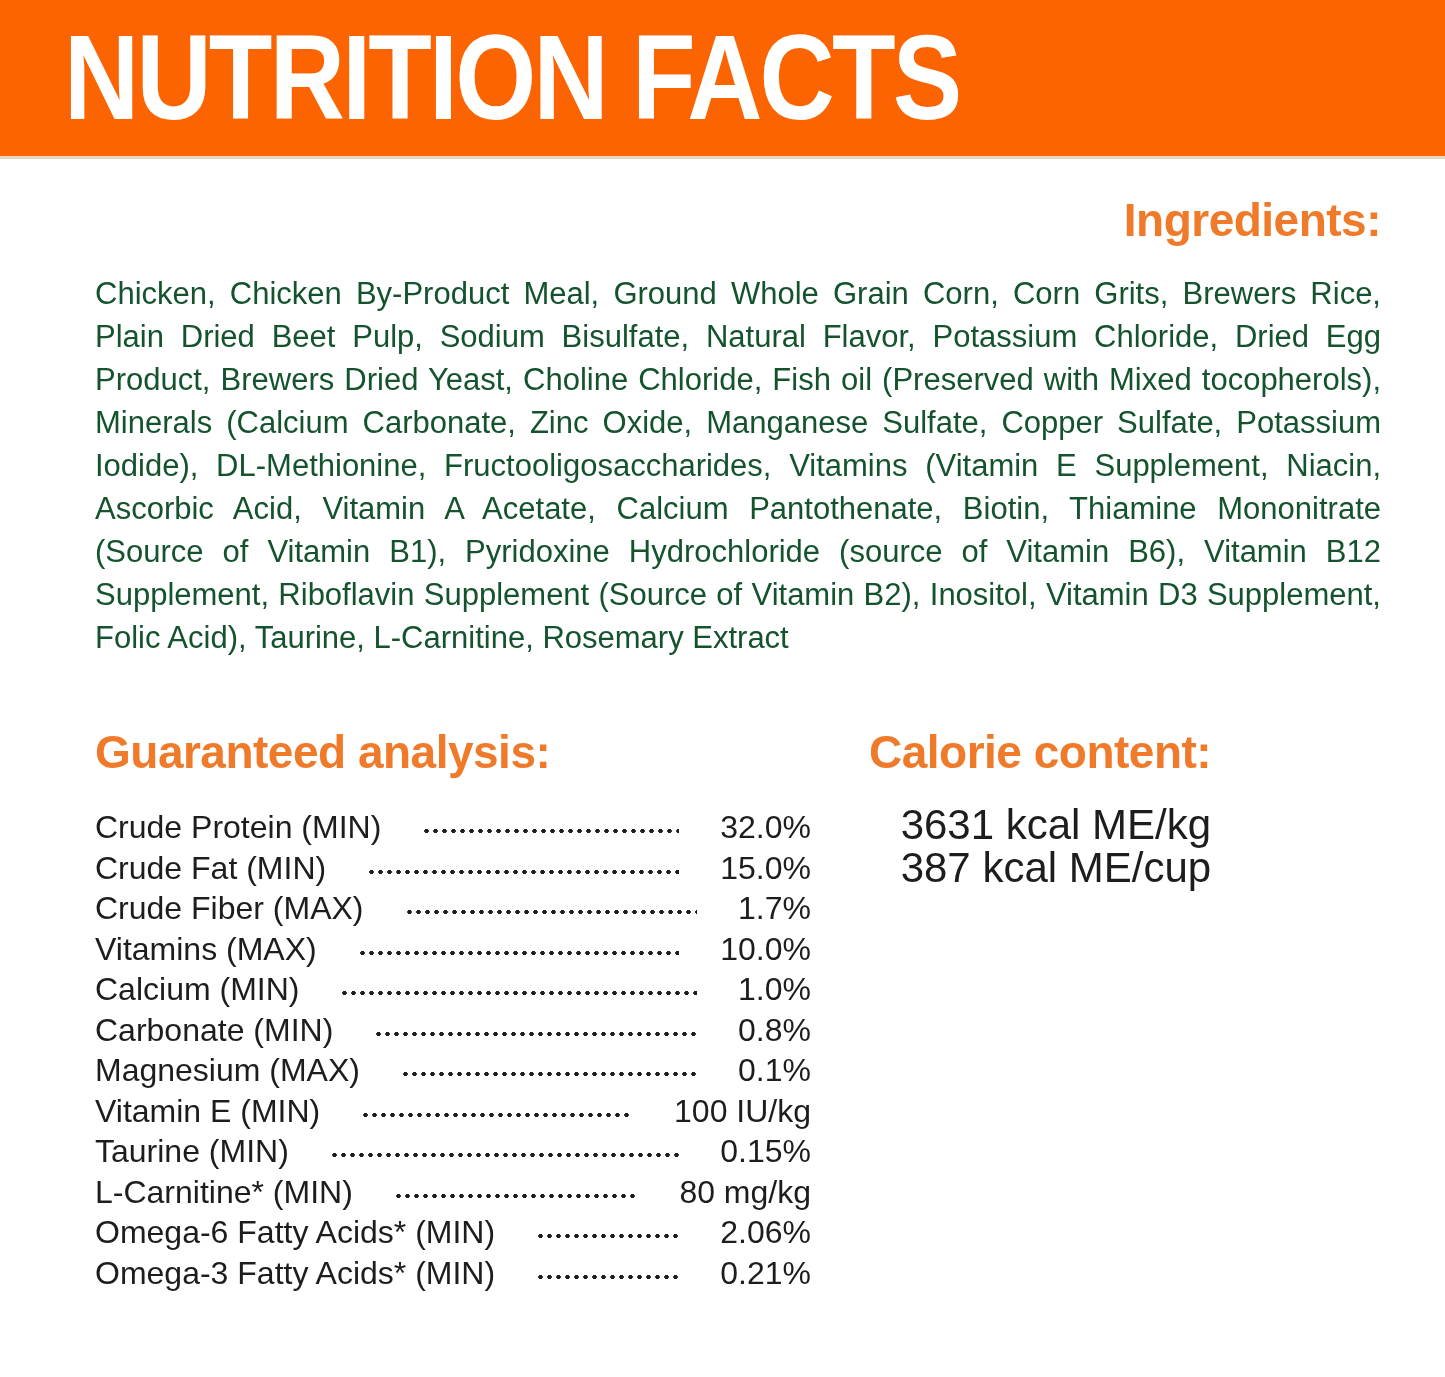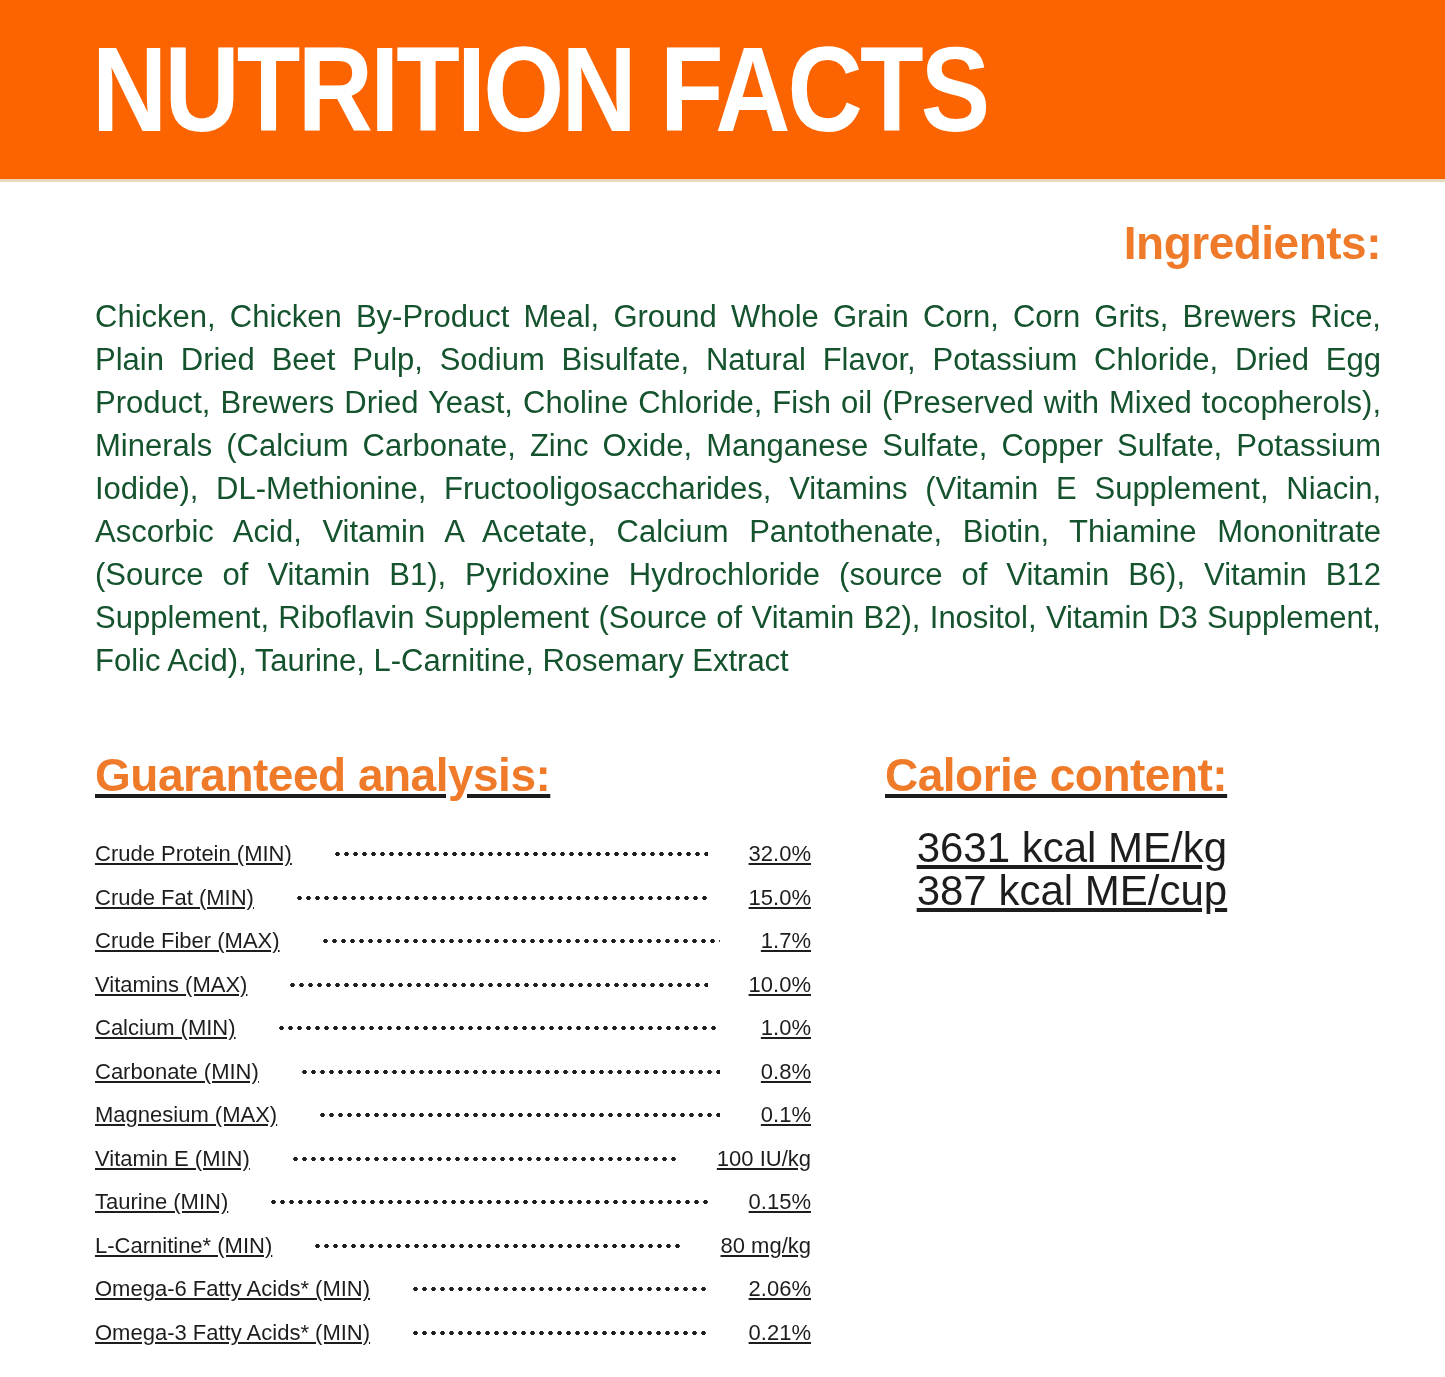"NUTRITION FACTS" .band { height: 182px -> 159px; padding-left: 92px -> 64px }
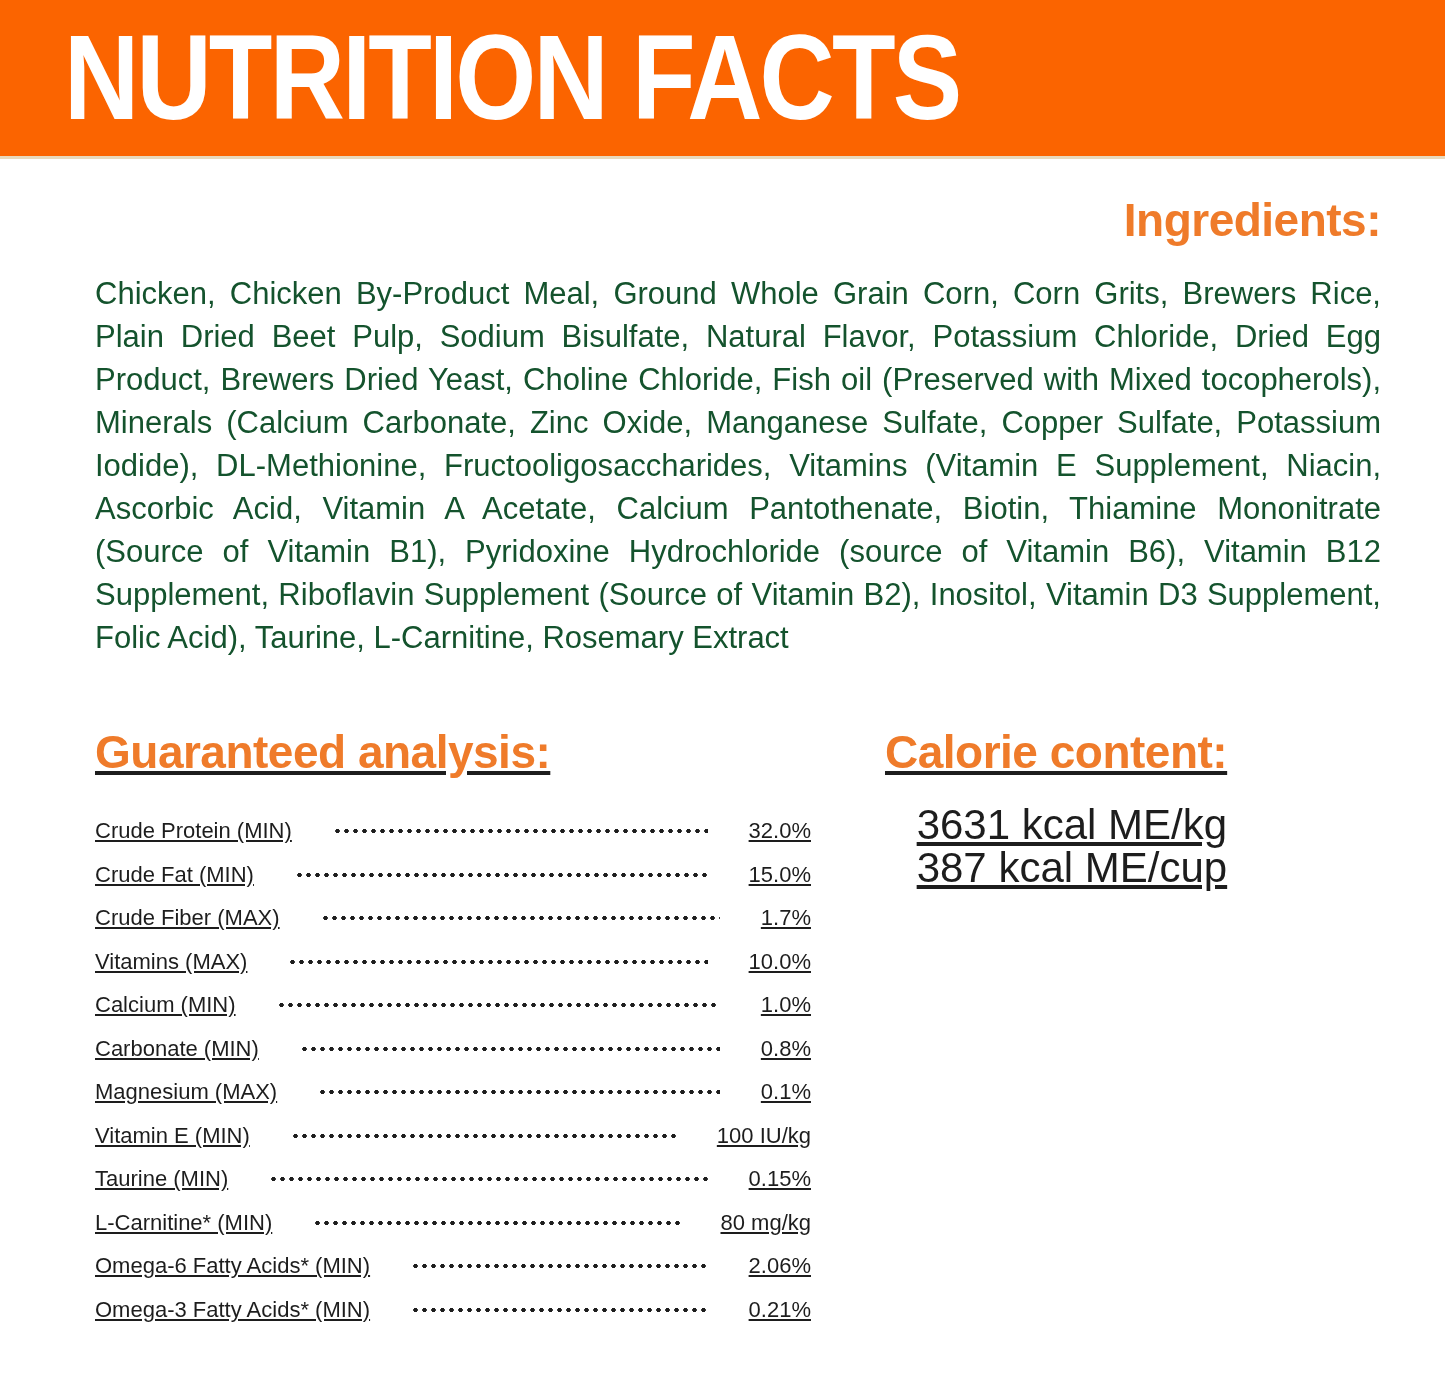"Guaranteed analysis:" .columns { text-decoration: underline -> none }
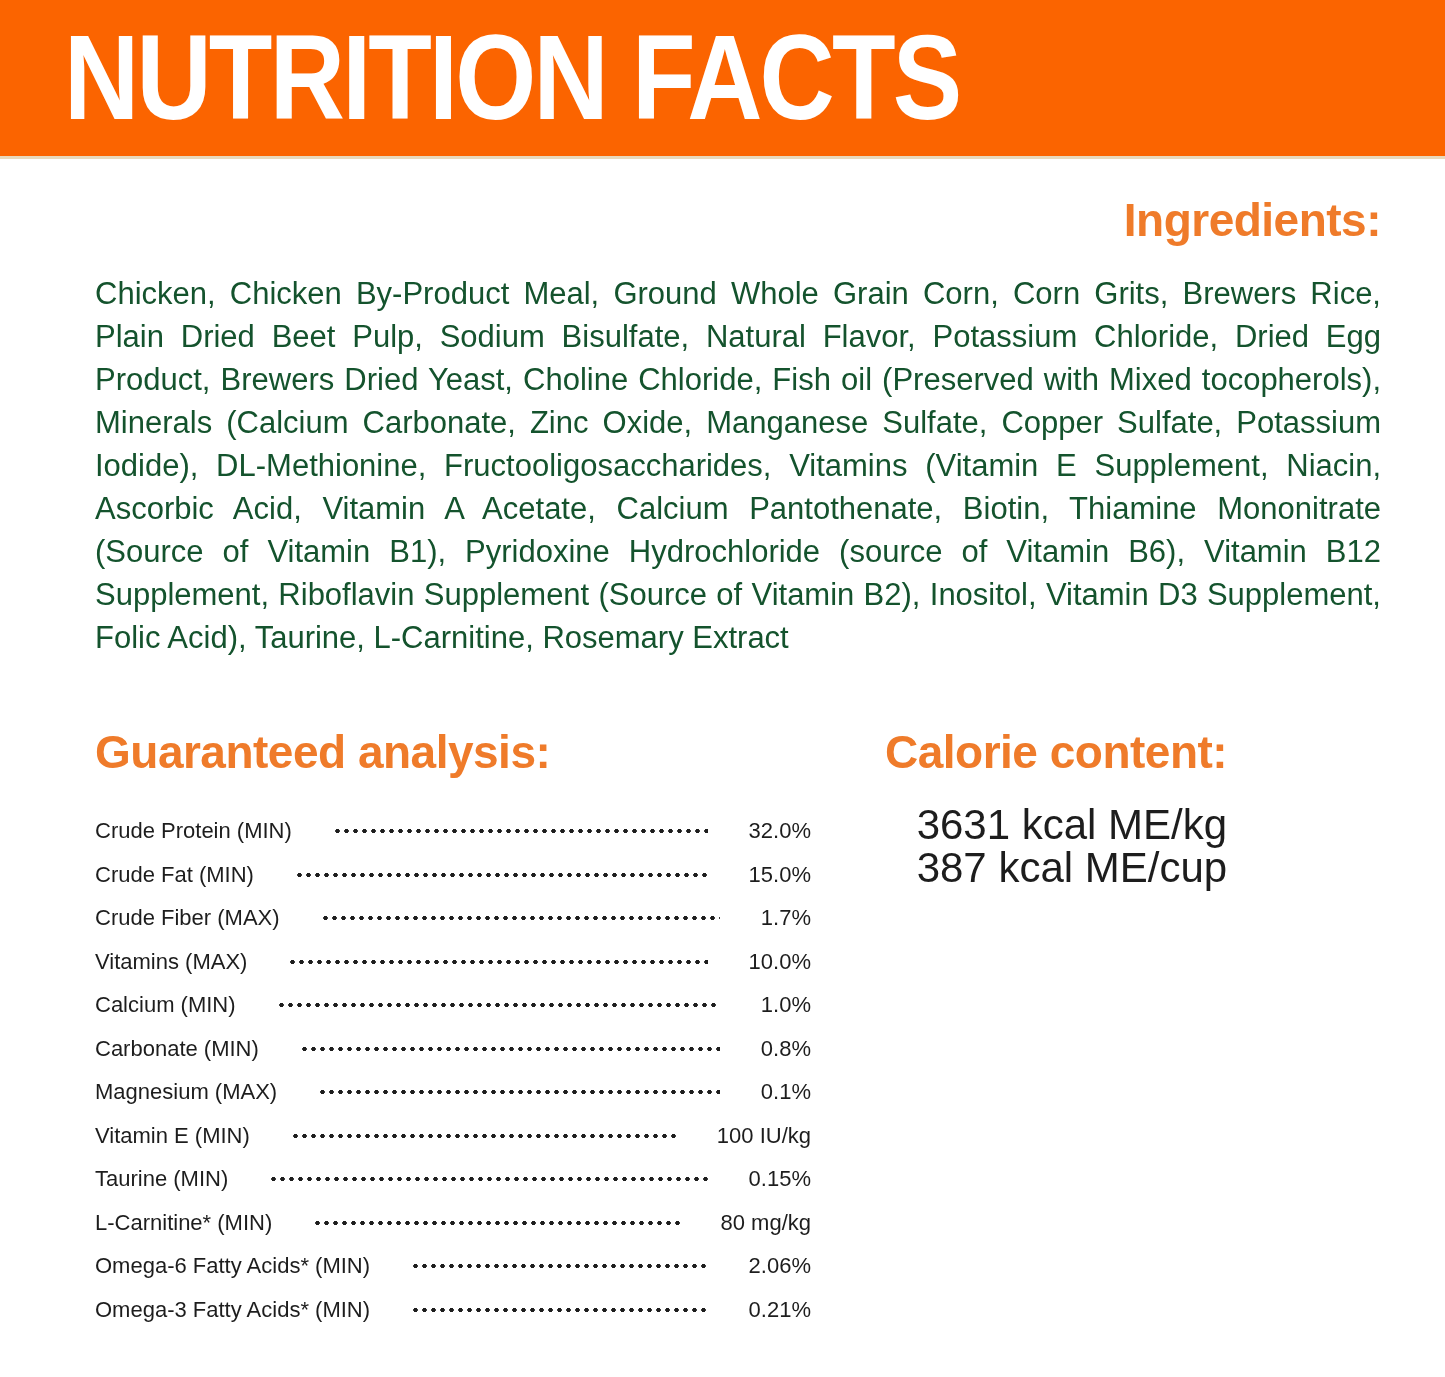"Calorie content:" .col-right { margin-left: 74px -> 58px }
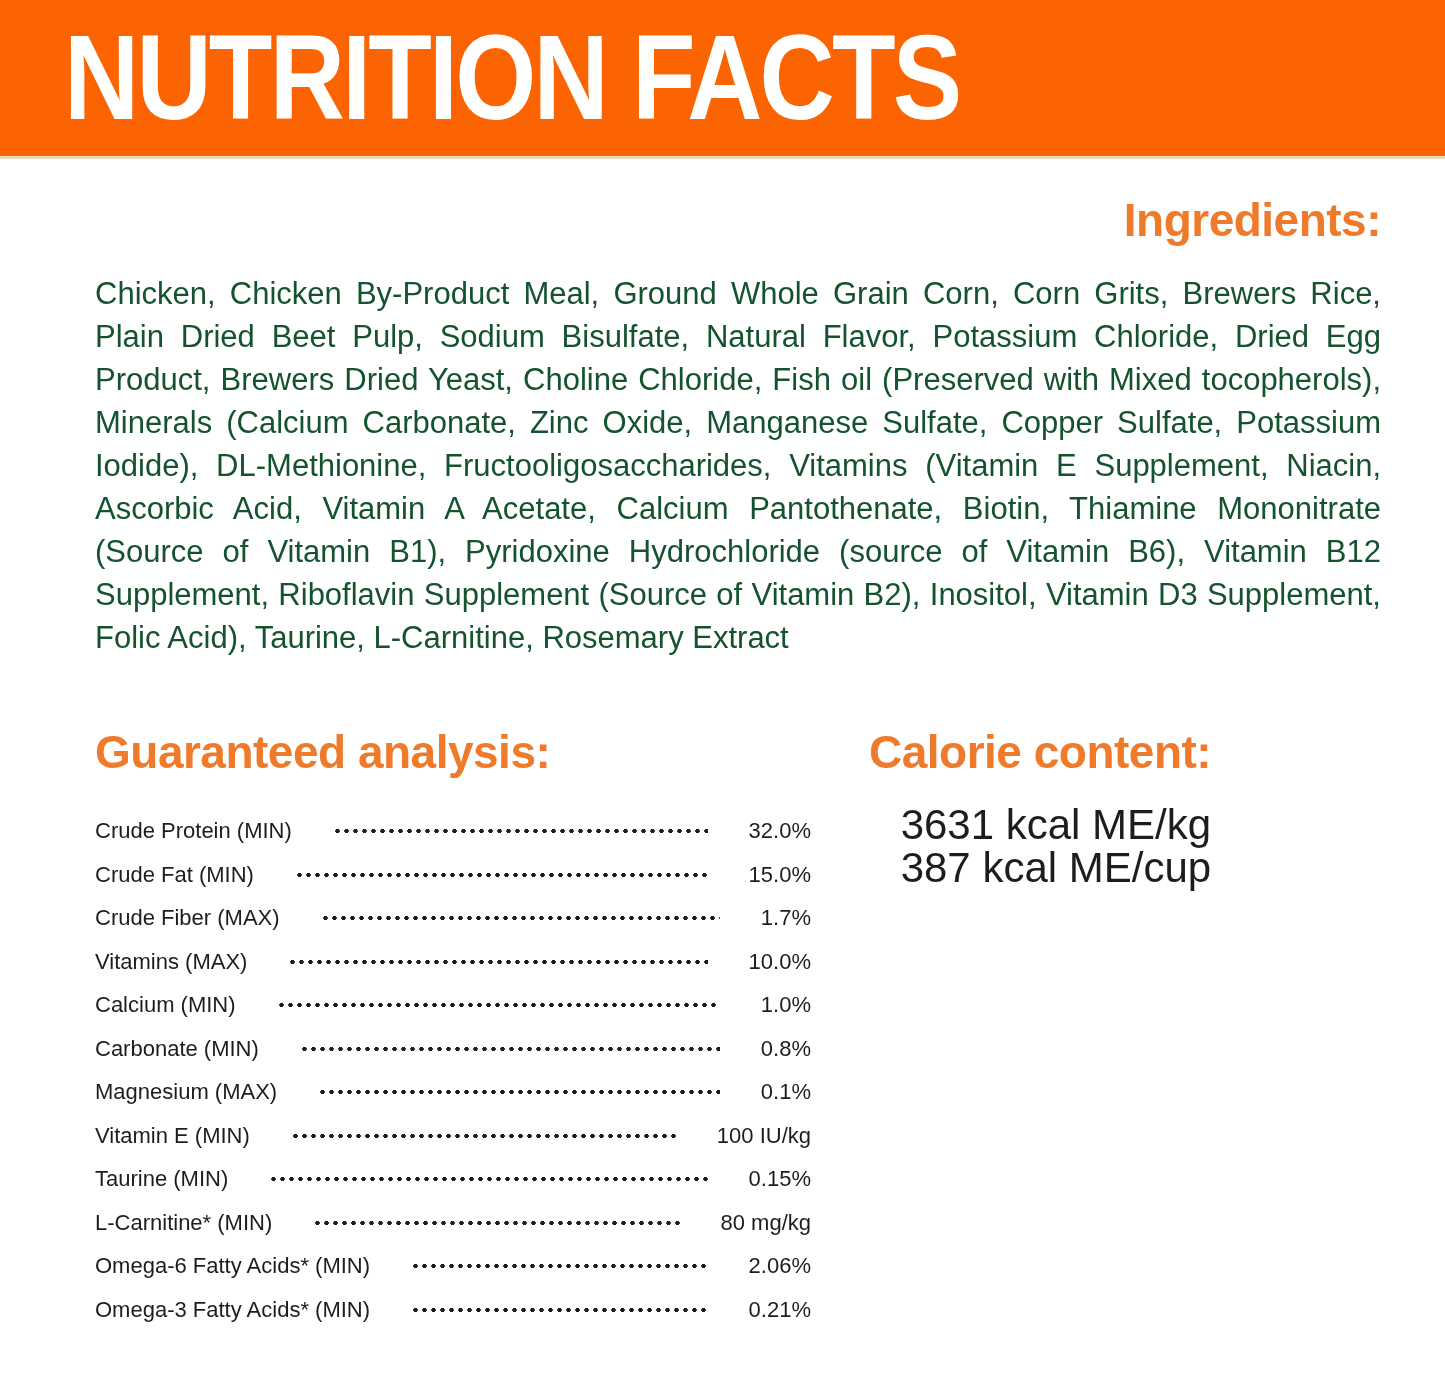"Crude Protein (MIN)" .ga-row { font-size: 22px -> 32px }
